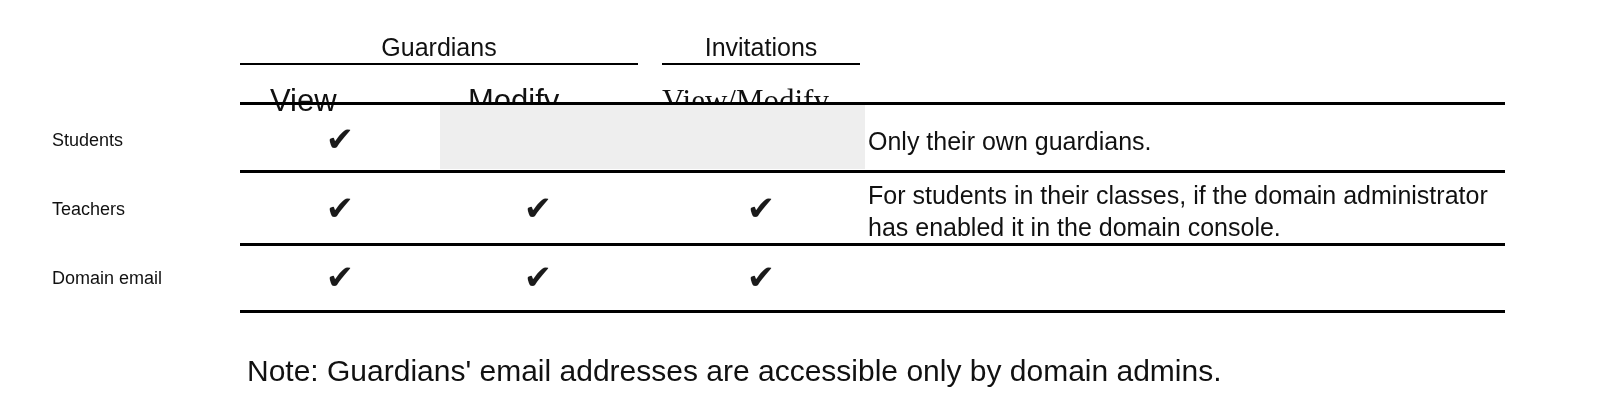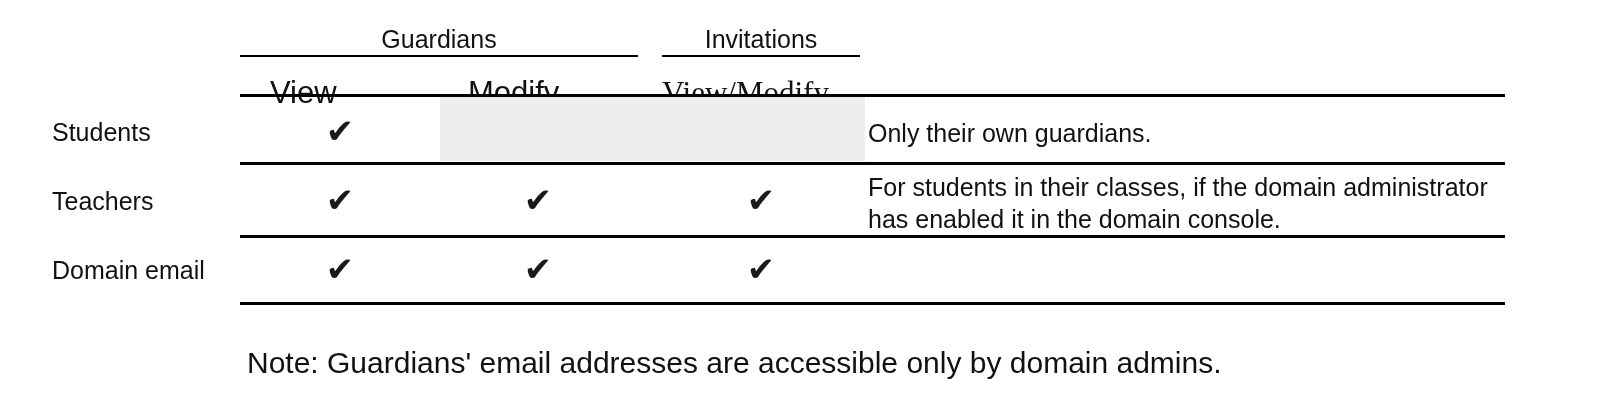"Guardians" .sheet { top: 8px -> 16px }
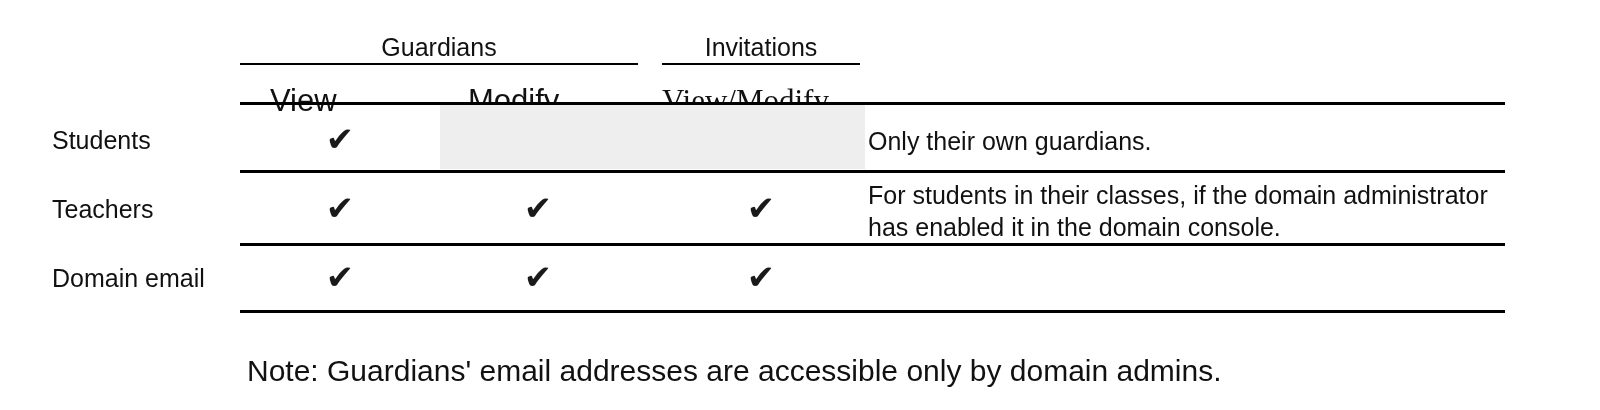"Students" .row-label { font-size: 25px -> 18px }
